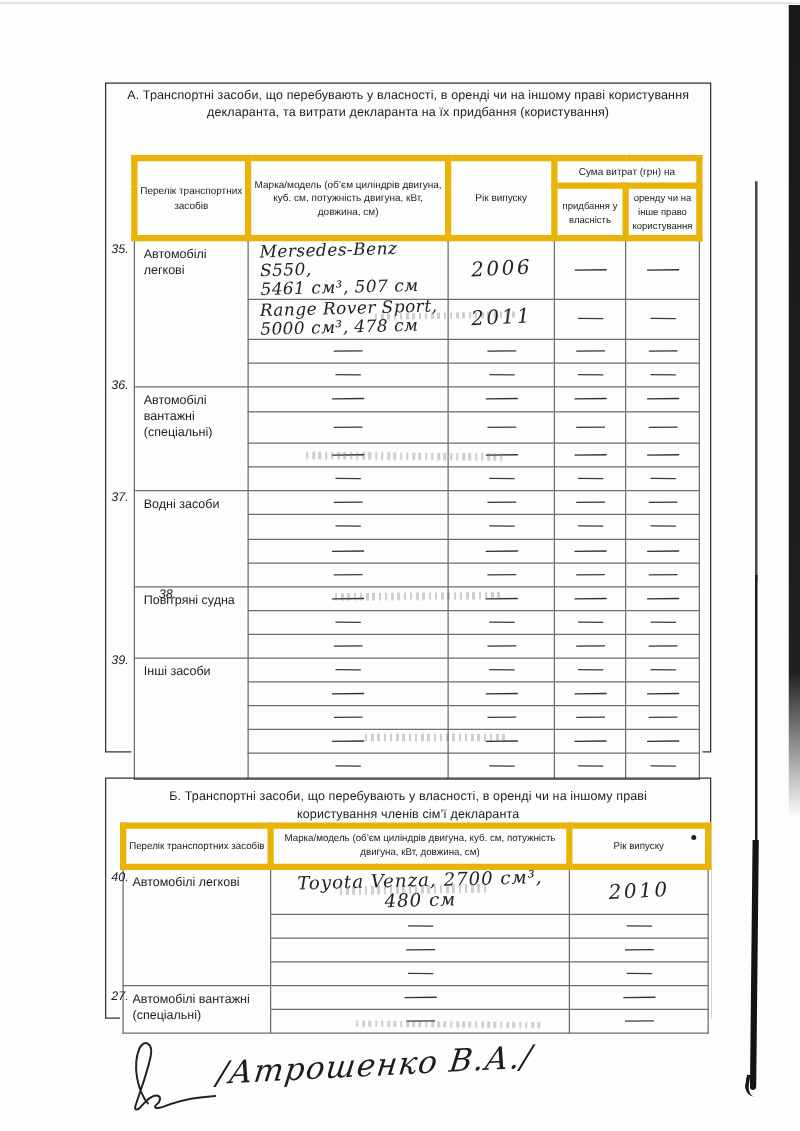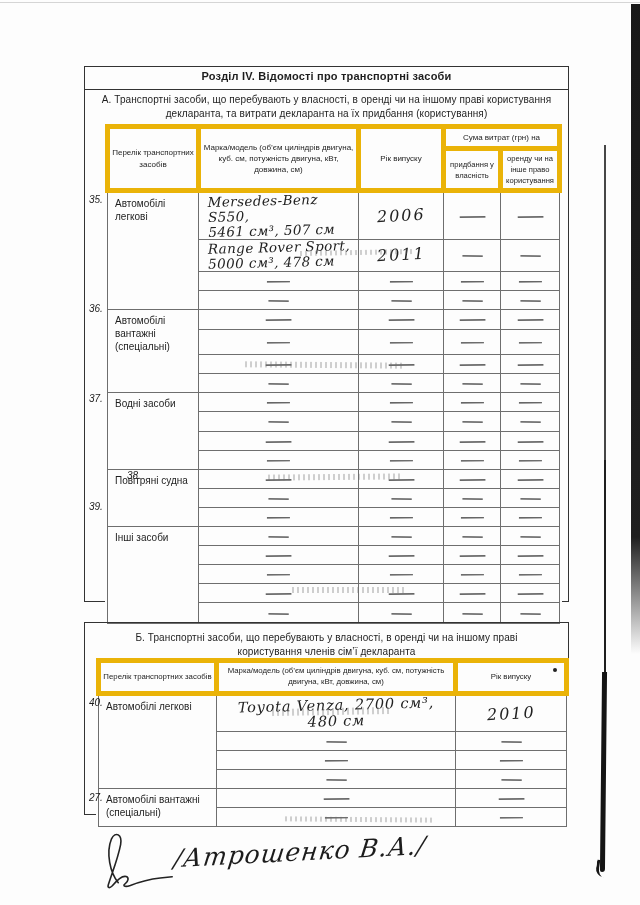"Розділ IV. Відомості про транспортні" div.r4title { html: <div>Розділ IV. Відомості про транспортні засоби</div> -> none }
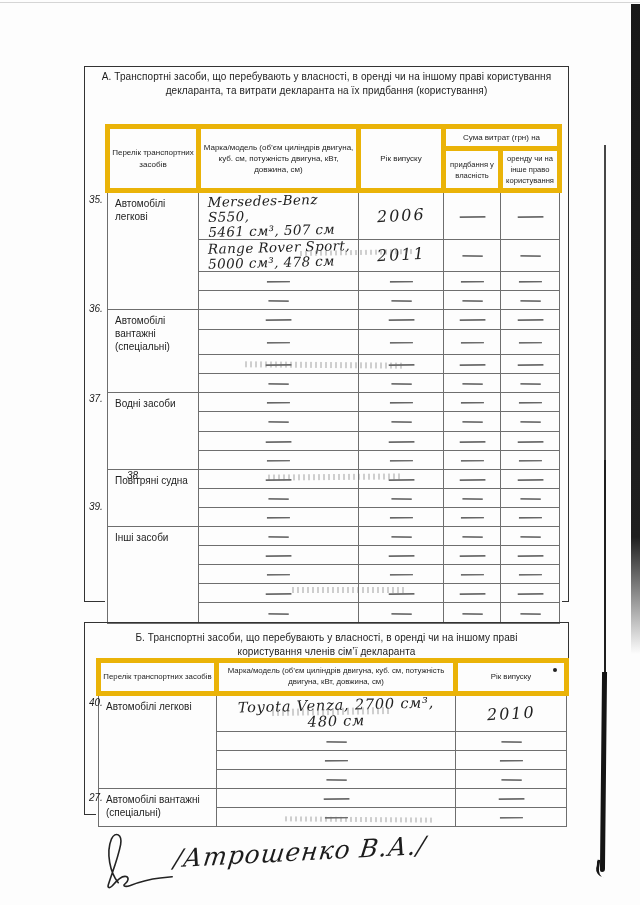"39." div.rownum { top: 434px -> 456px }
